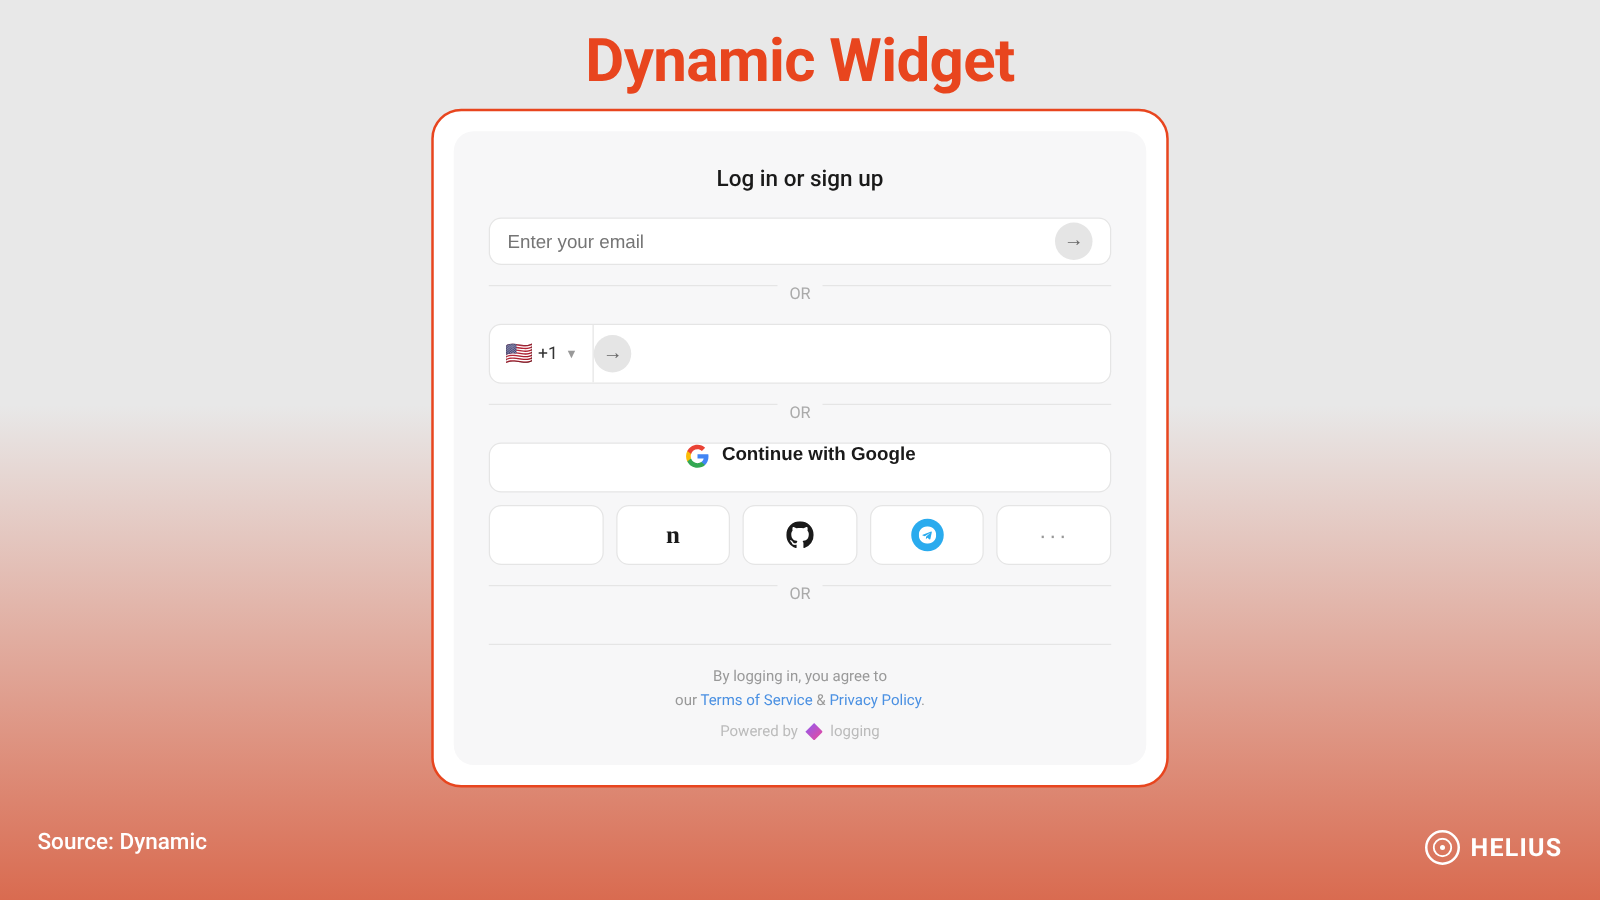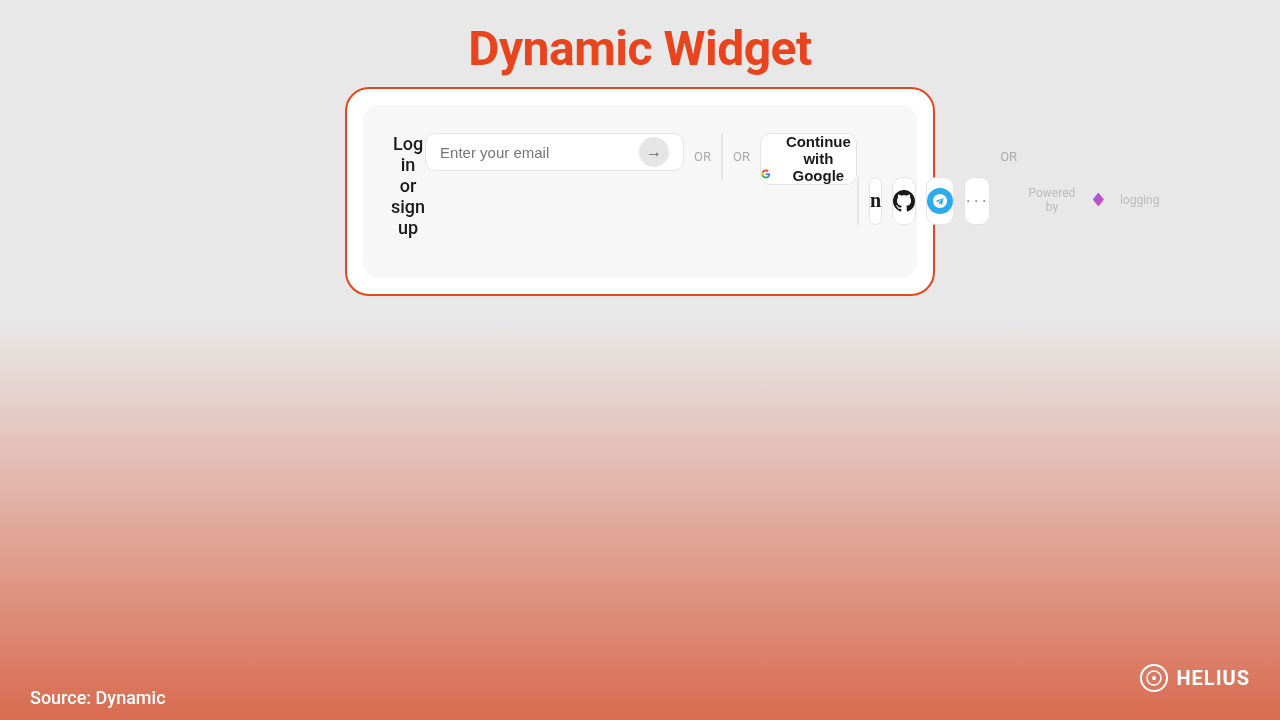"Log in or sign up" .inner-card { flex-direction: row -> column }
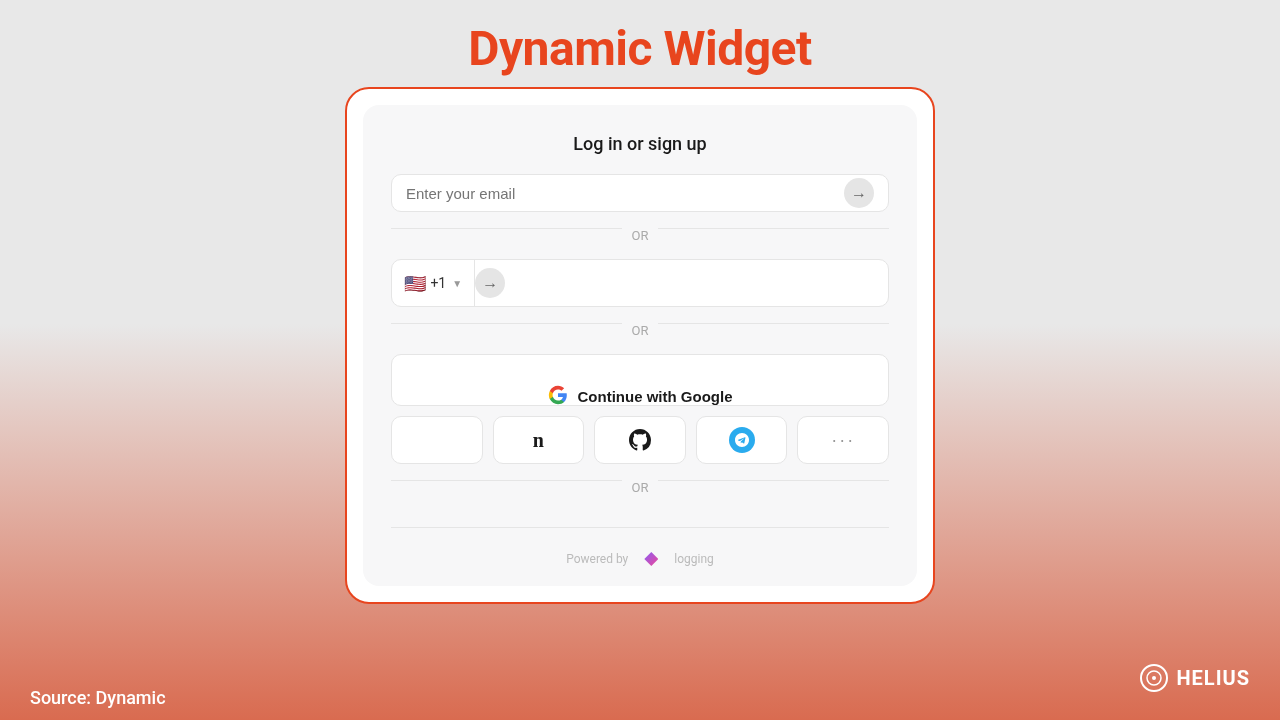"Continue with Google" .google-btn { align-items: flex-end -> flex-start; height: 52px -> 40px }
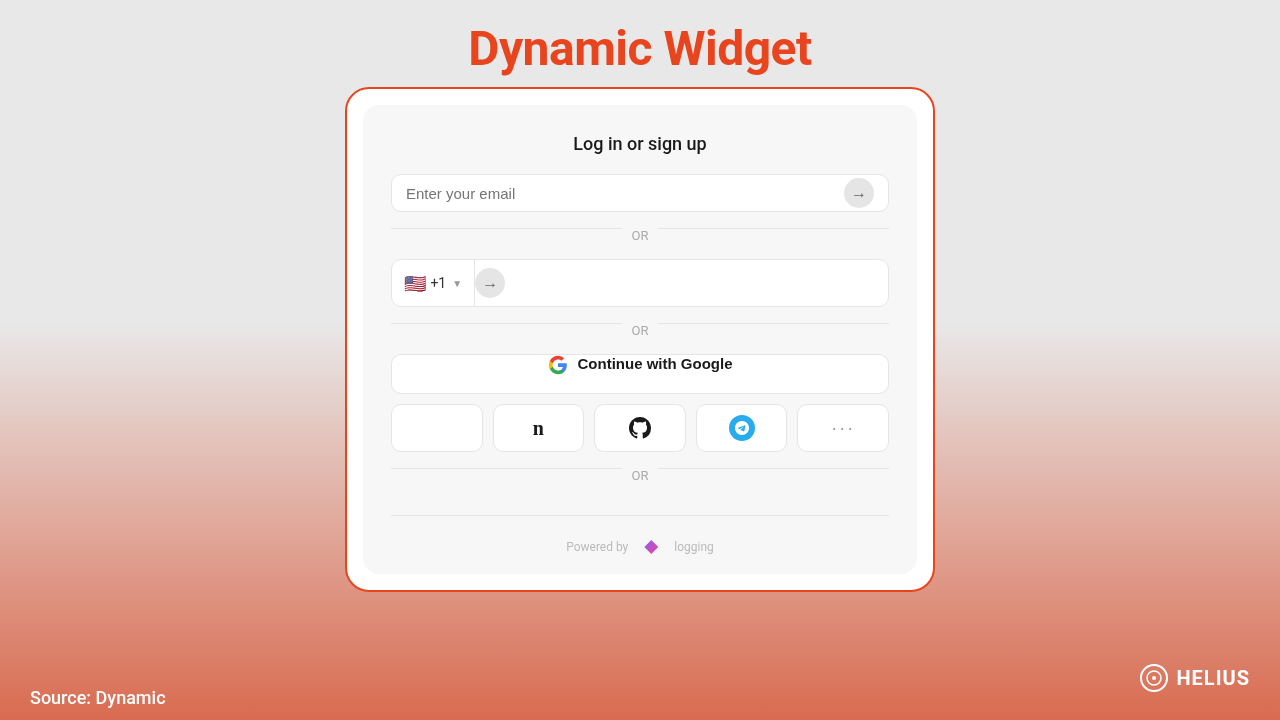"By logging in, you agree" div.footer-text { html: none -> <div> <span>By logging in, you agree to</span><br> <span>our</span> <a>Terms of Service</a> <span>&amp;</span> <a>Privacy Policy</a><span>.</span> </div> }
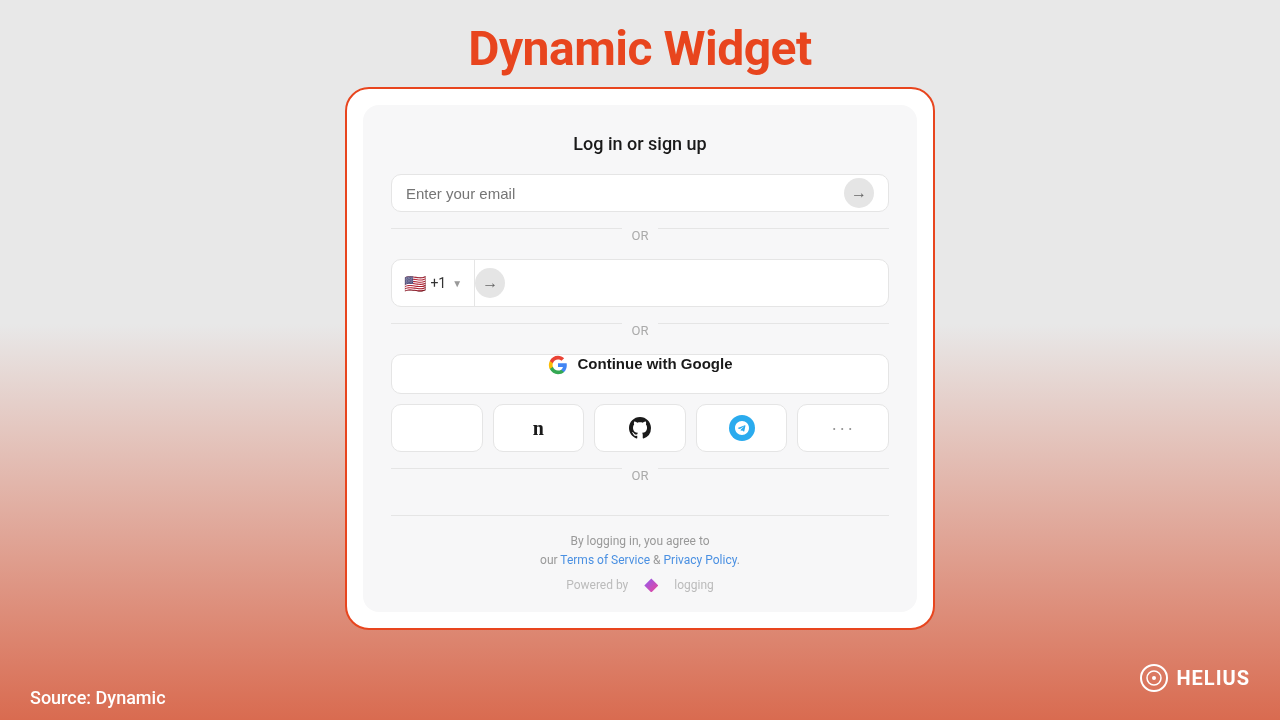"Powered by" .powered-by { gap: 16px -> 6px }
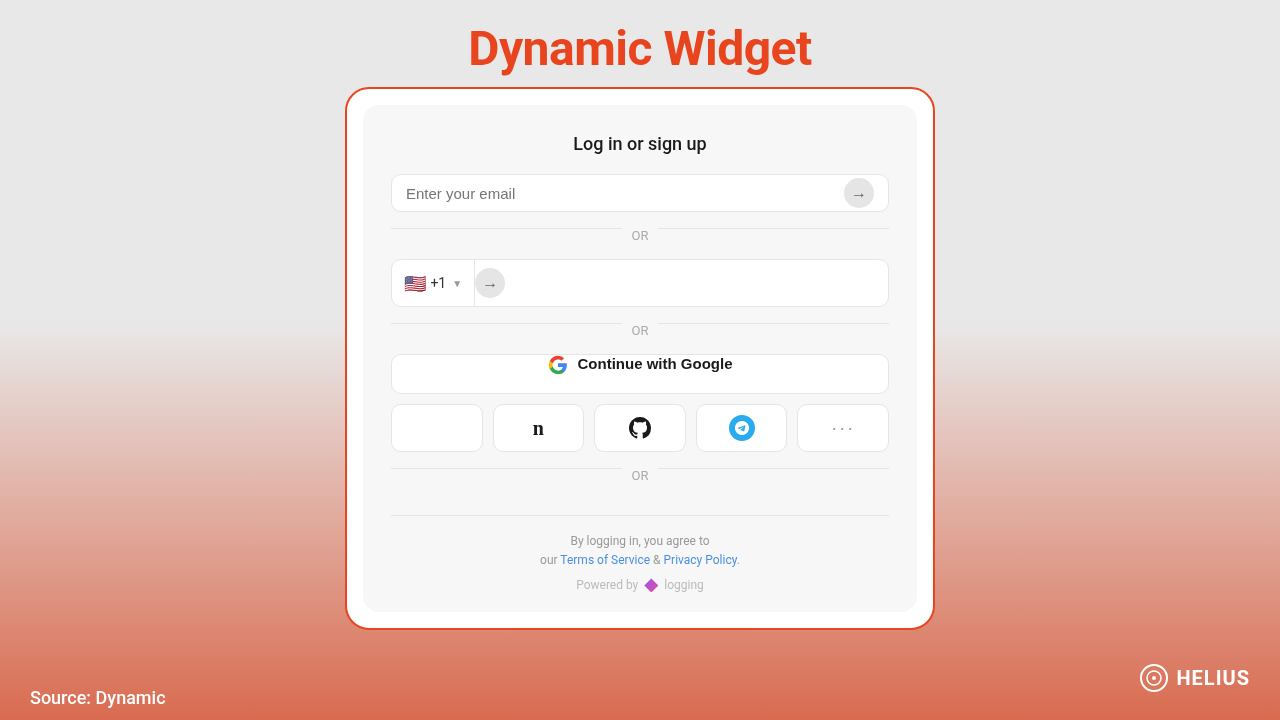"Source: Dynamic" .source-label { bottom: 12px -> 36px }
